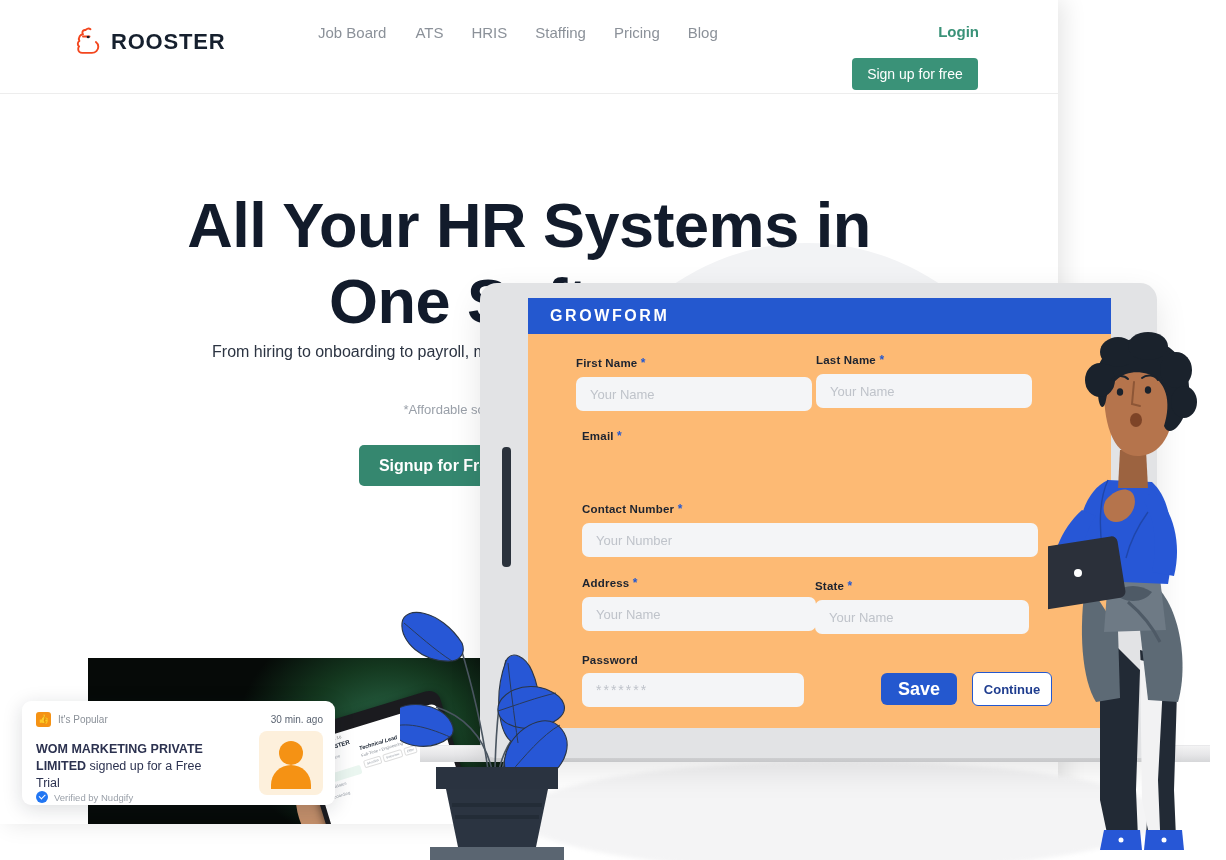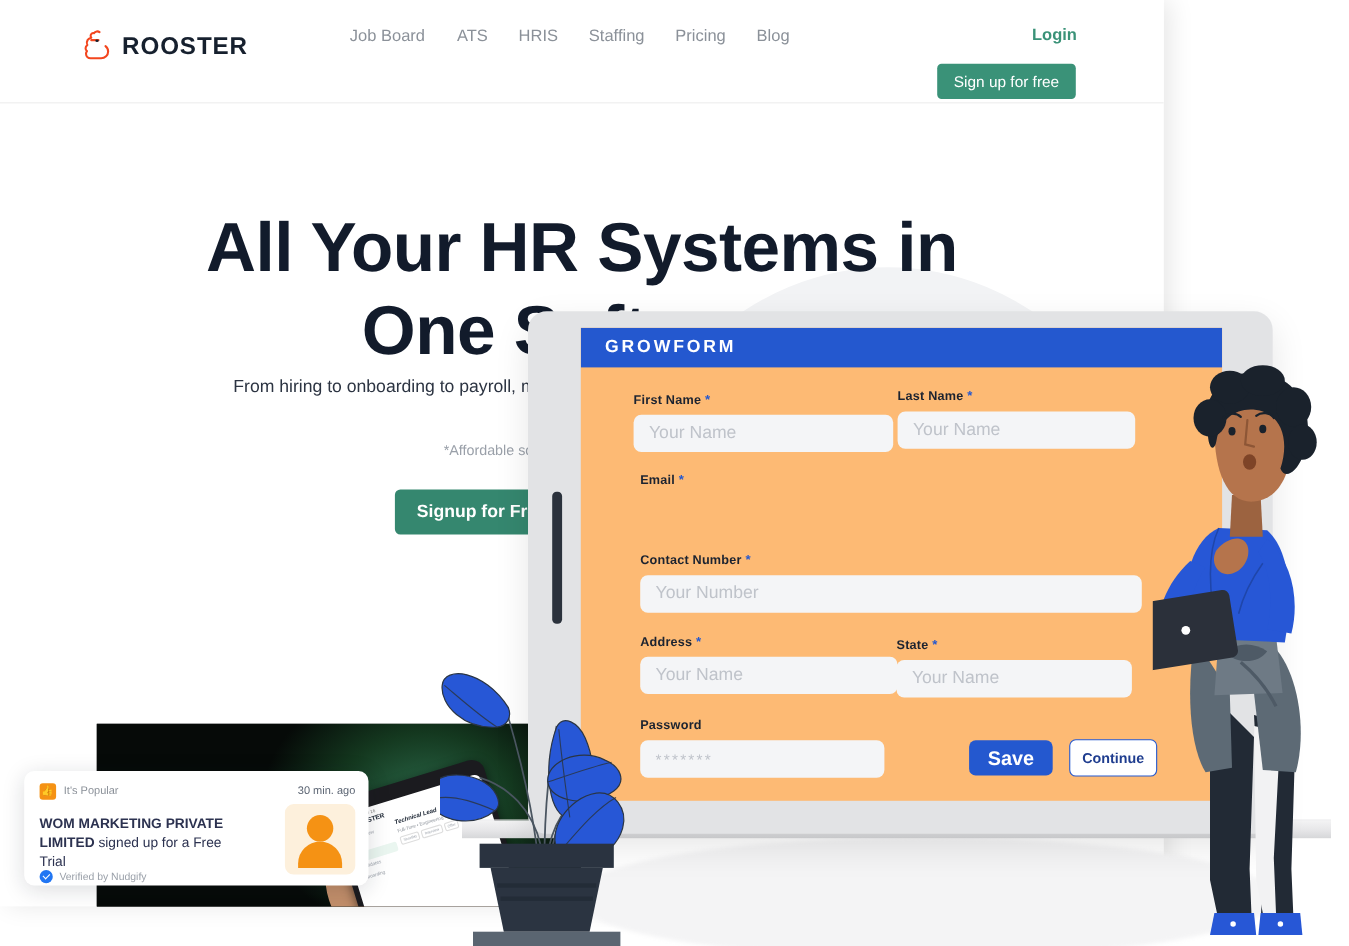"Your Name" .inp { font-size: 16px -> 13px }
